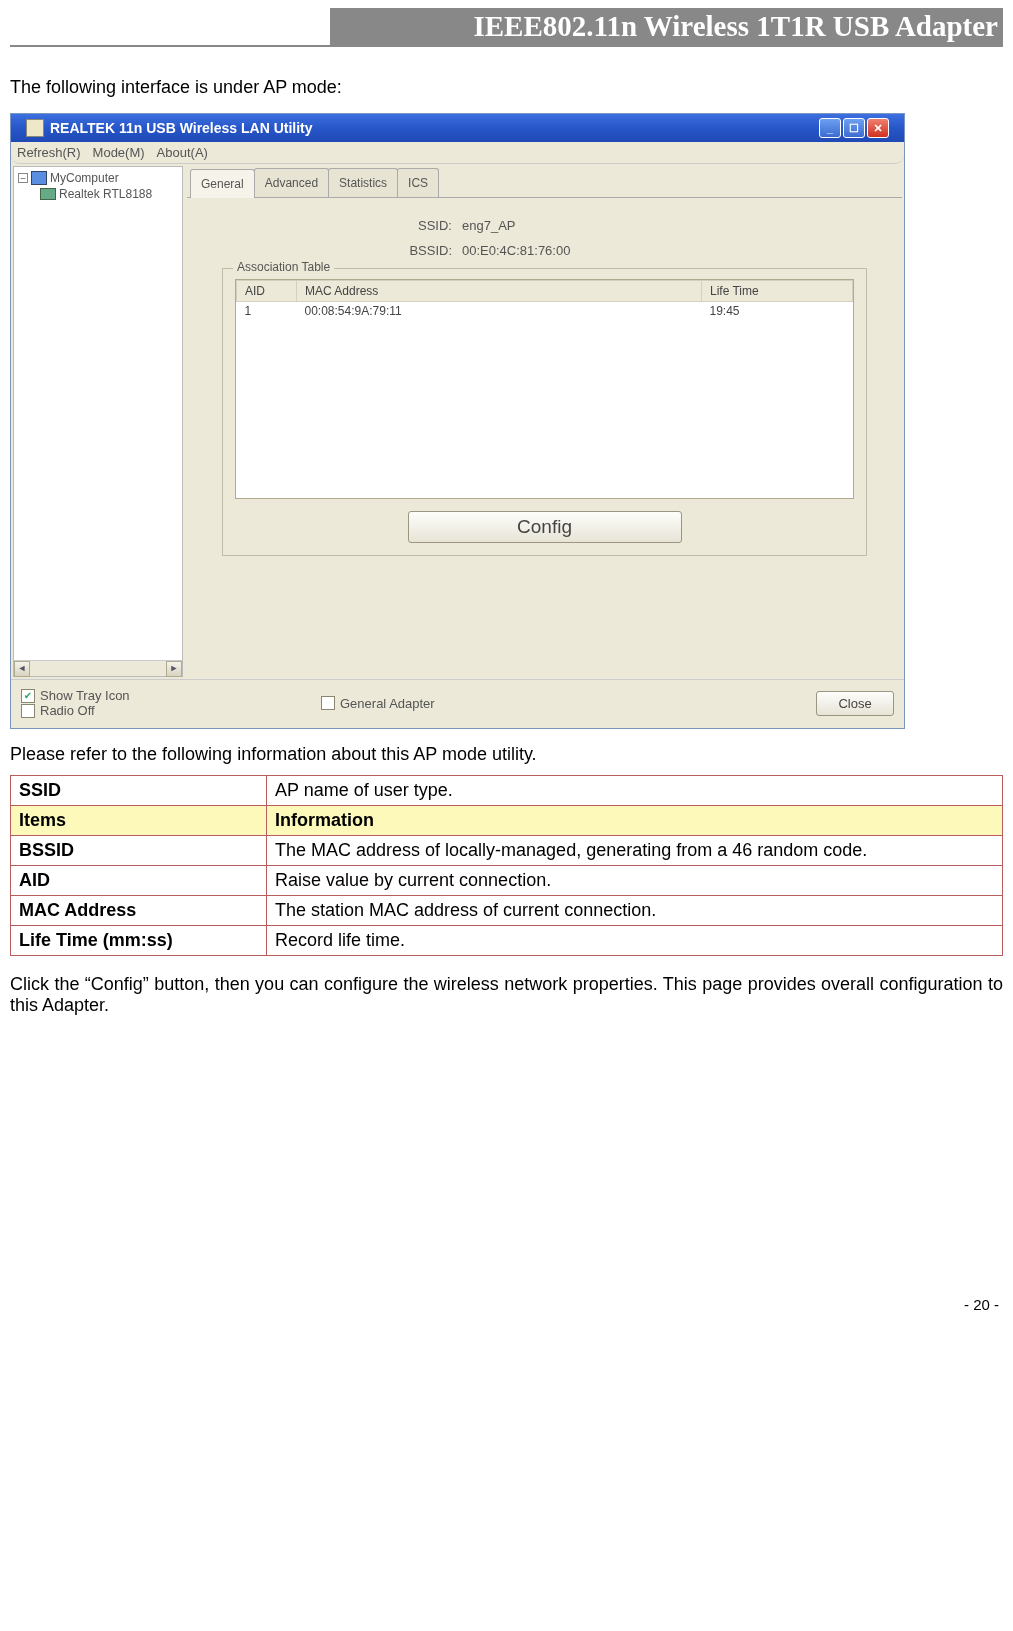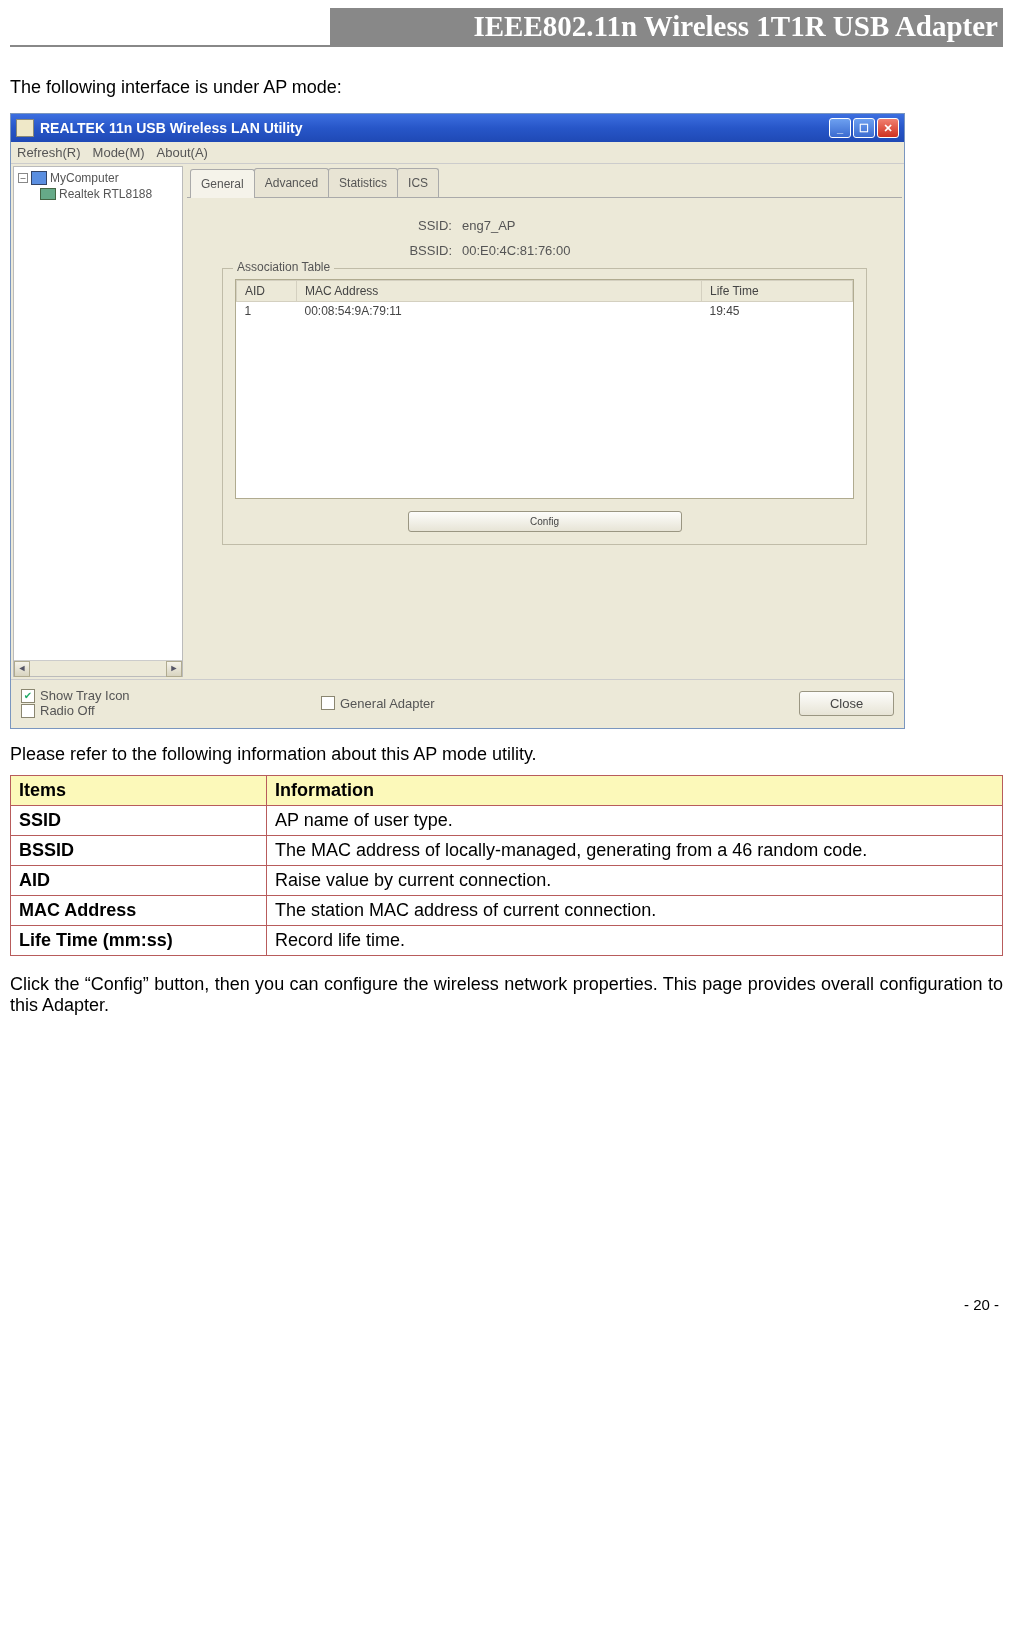"REALTEK 11n USB Wireless LAN" .titlebar { padding: 0 5px -> 0 15px }
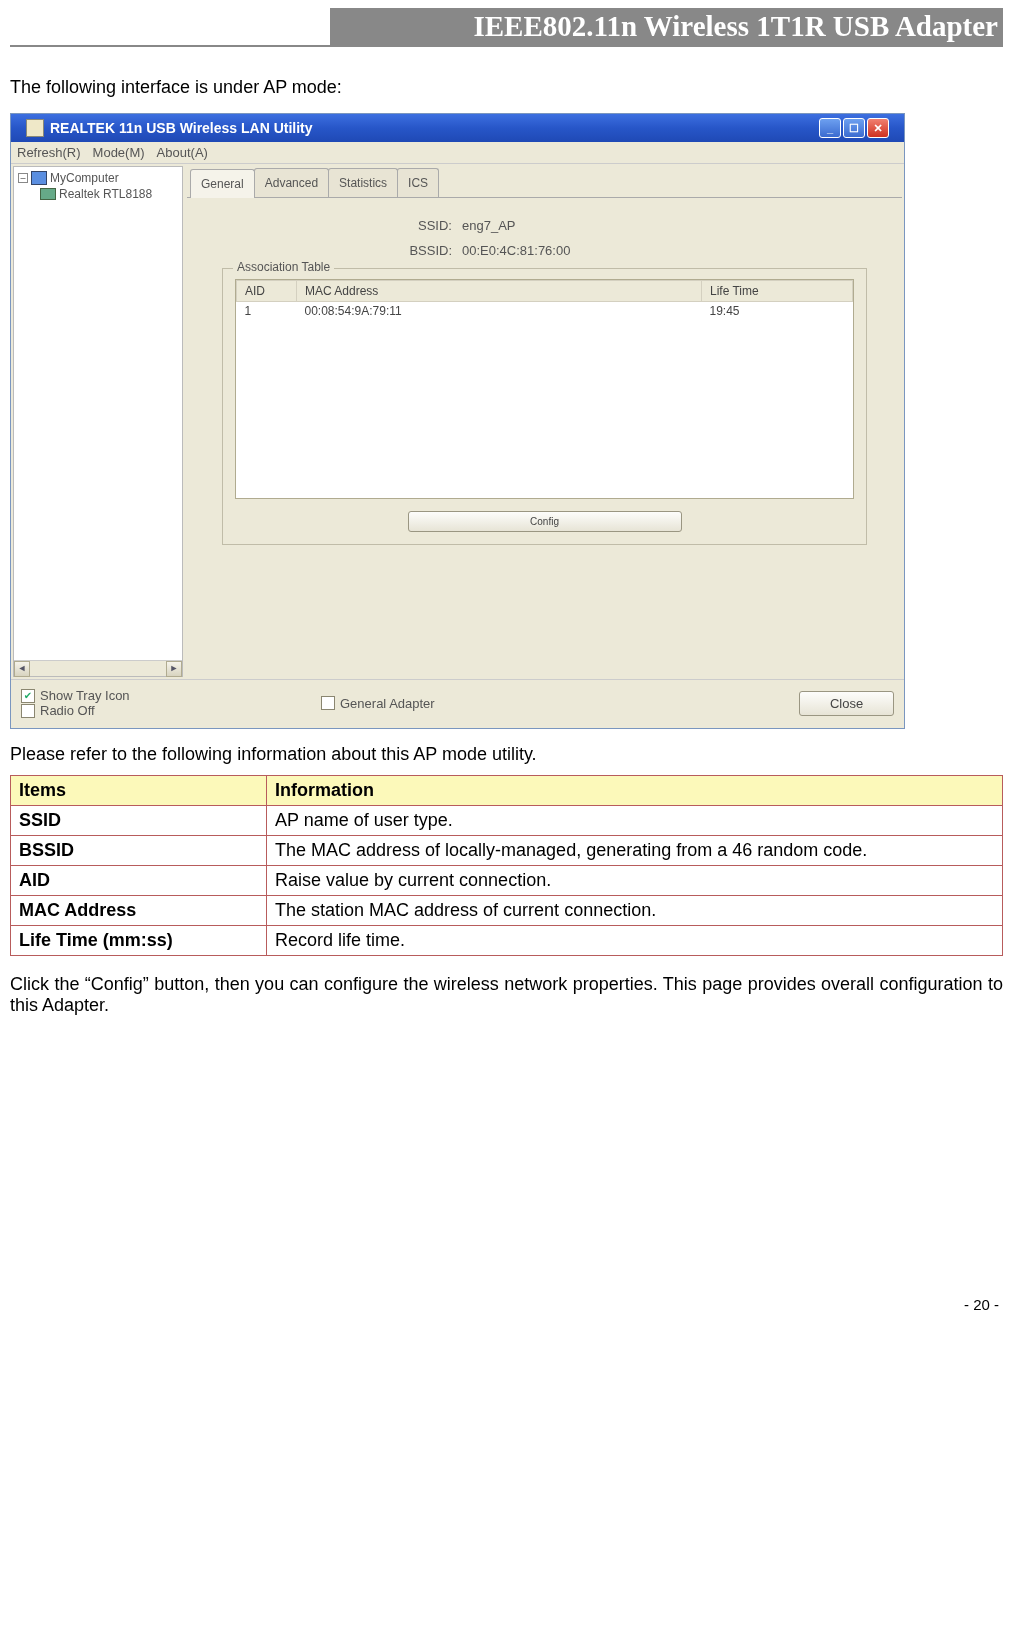"Refresh(R)" .menubar { border-radius: none -> 9px }
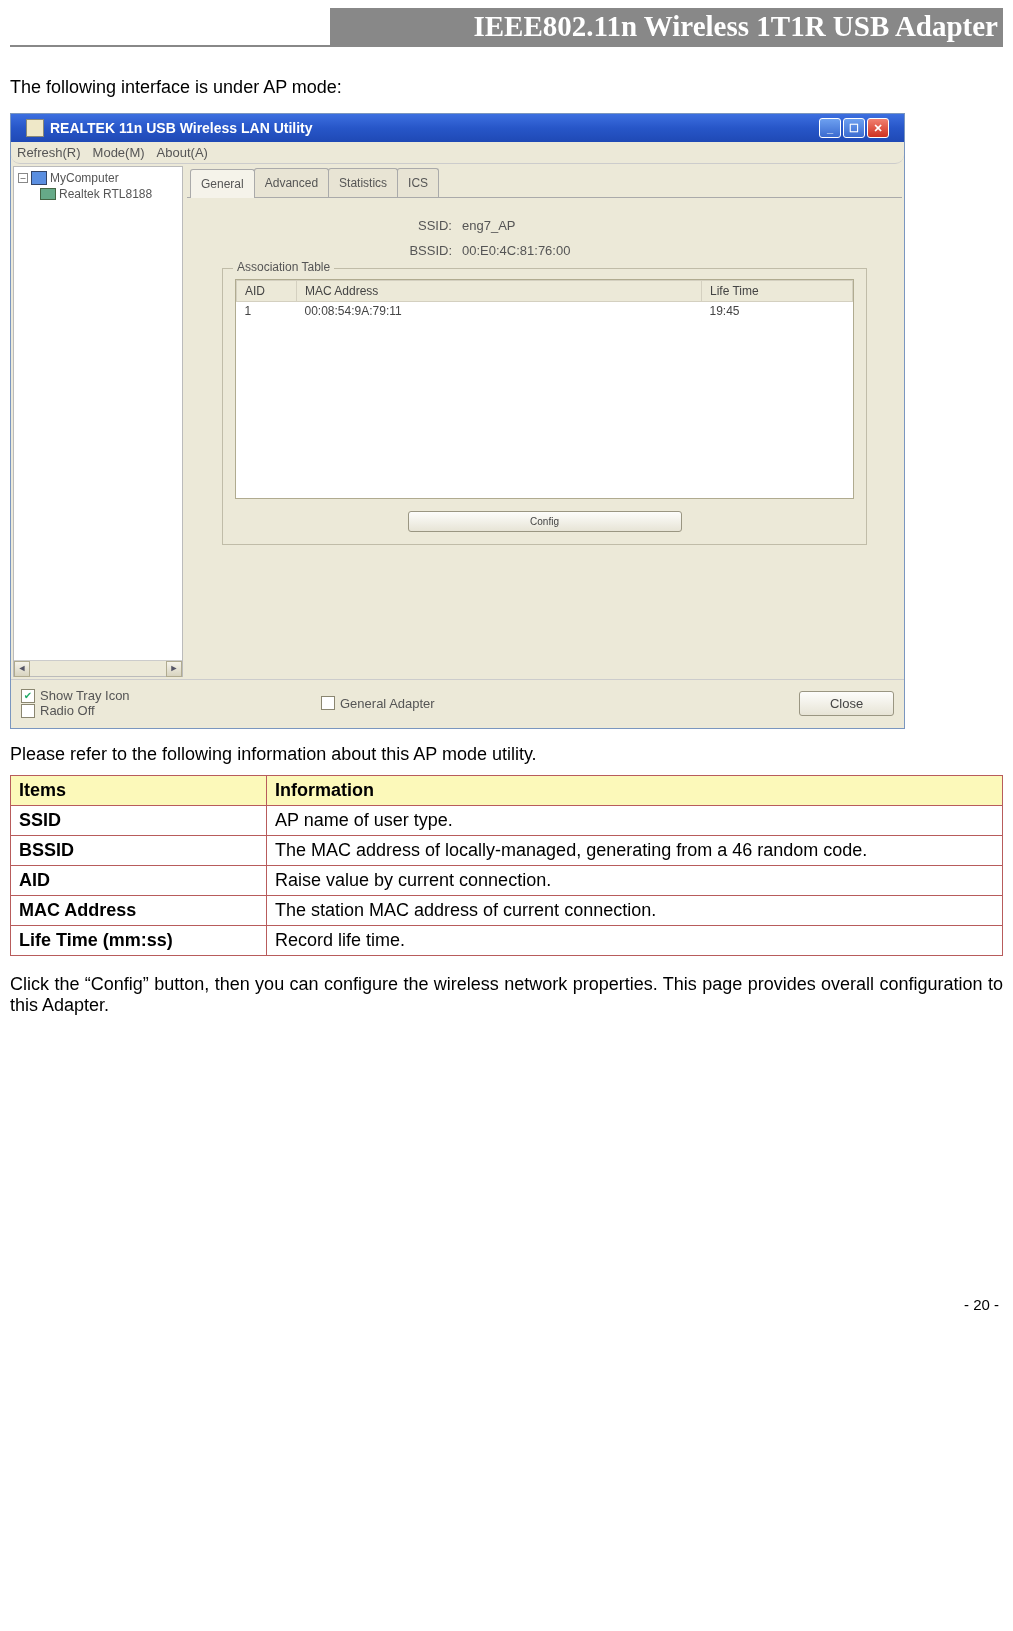"Config" .config-btn { font-size: 10px -> 19px }
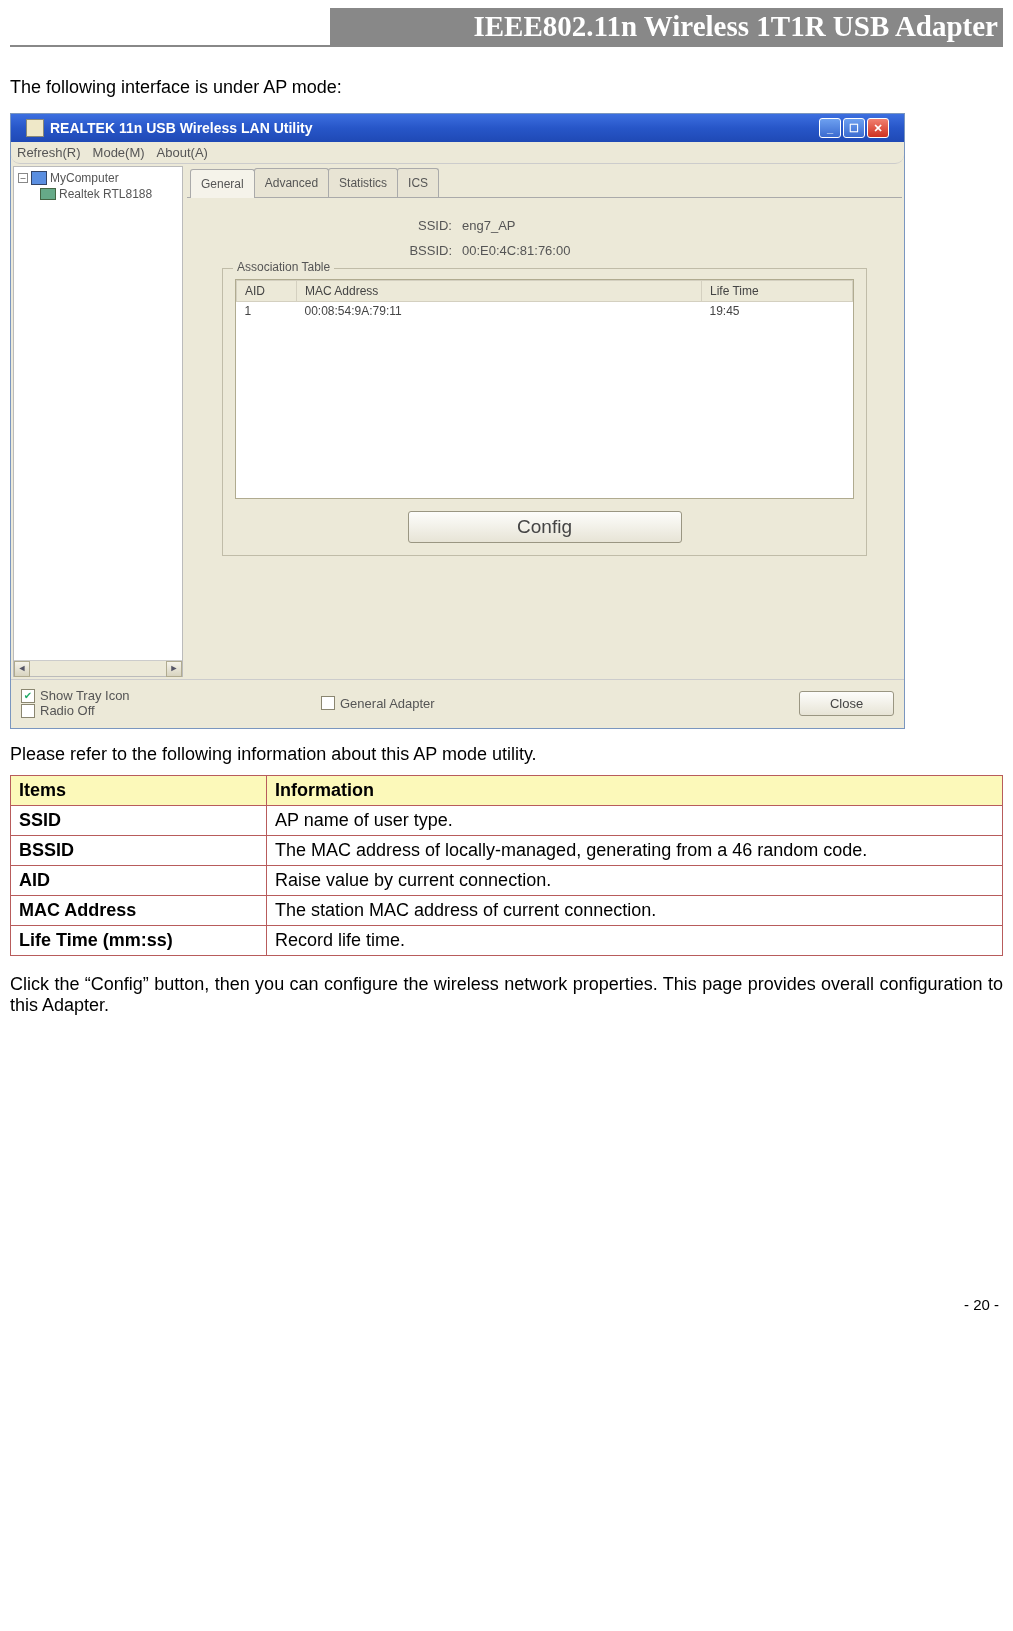"Close" .close-btn { width: 95px -> 78px }
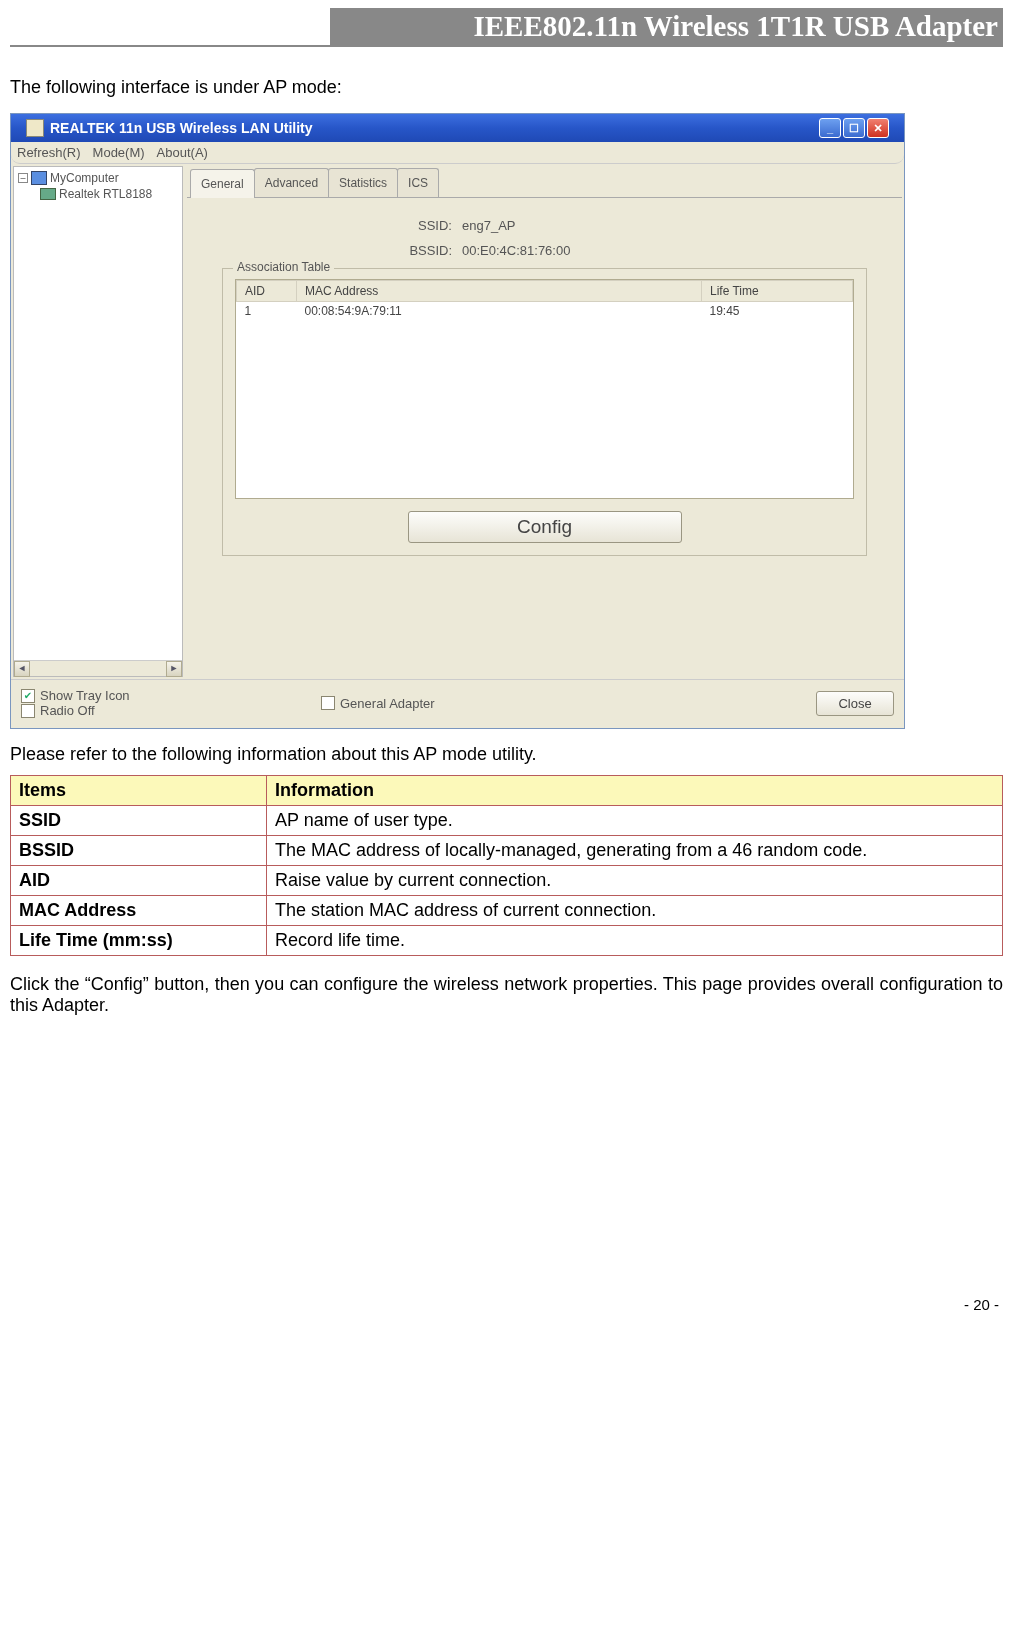"Items" tr { order: before "SSID" -> after "SSID" }
